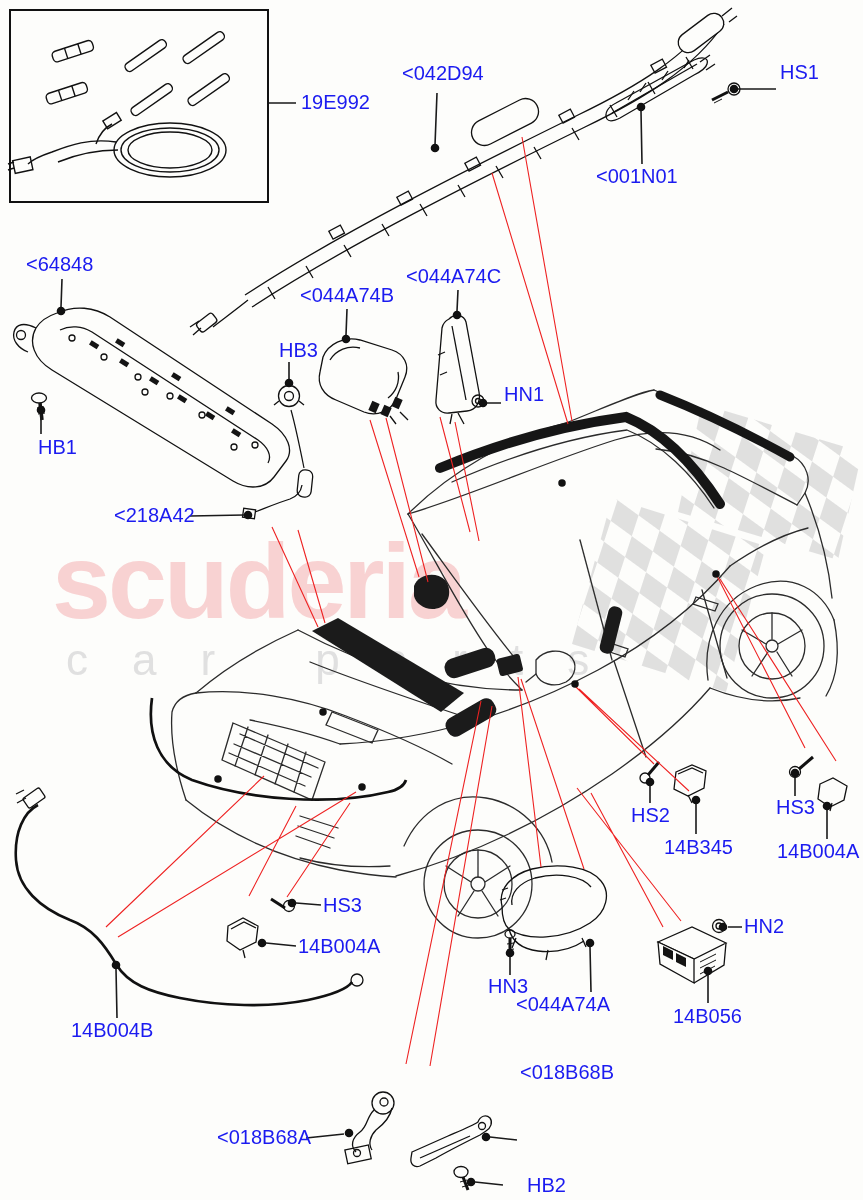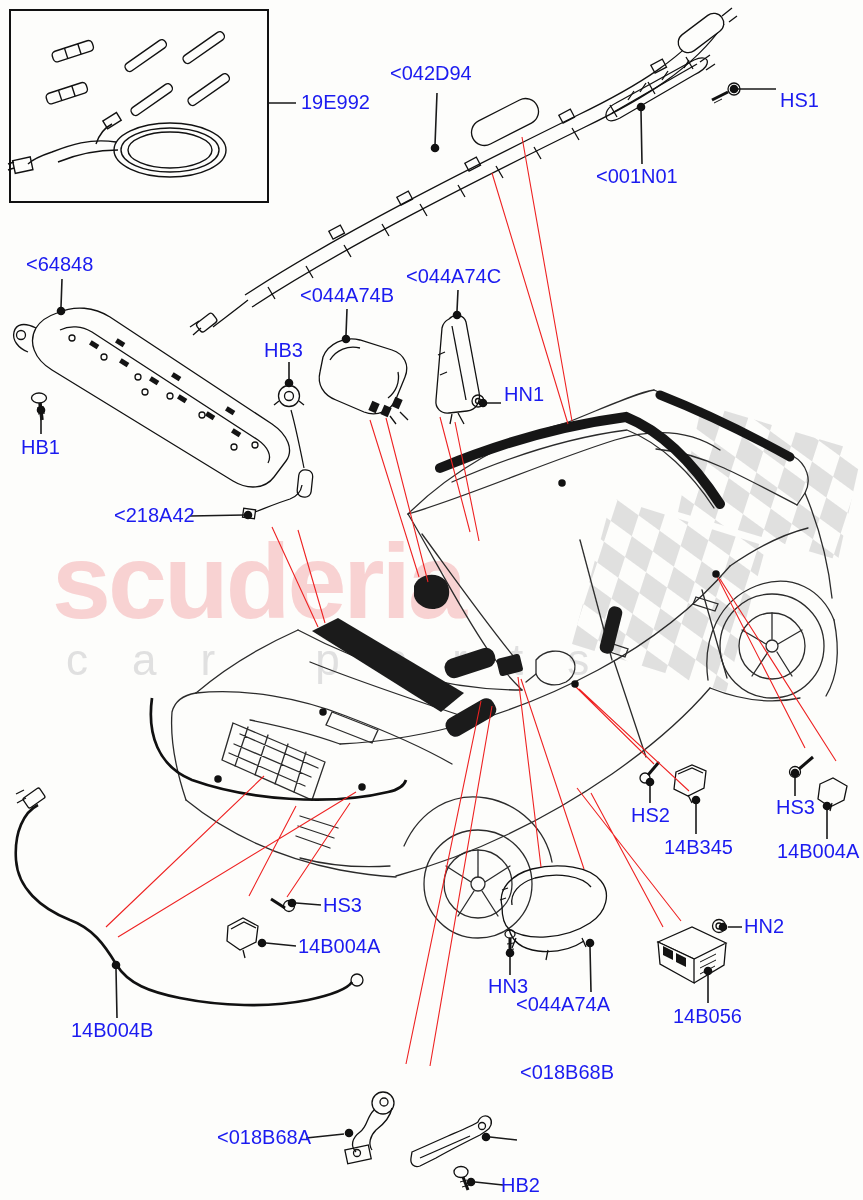"<042D94" div.lbl { left: 390px -> 402px }
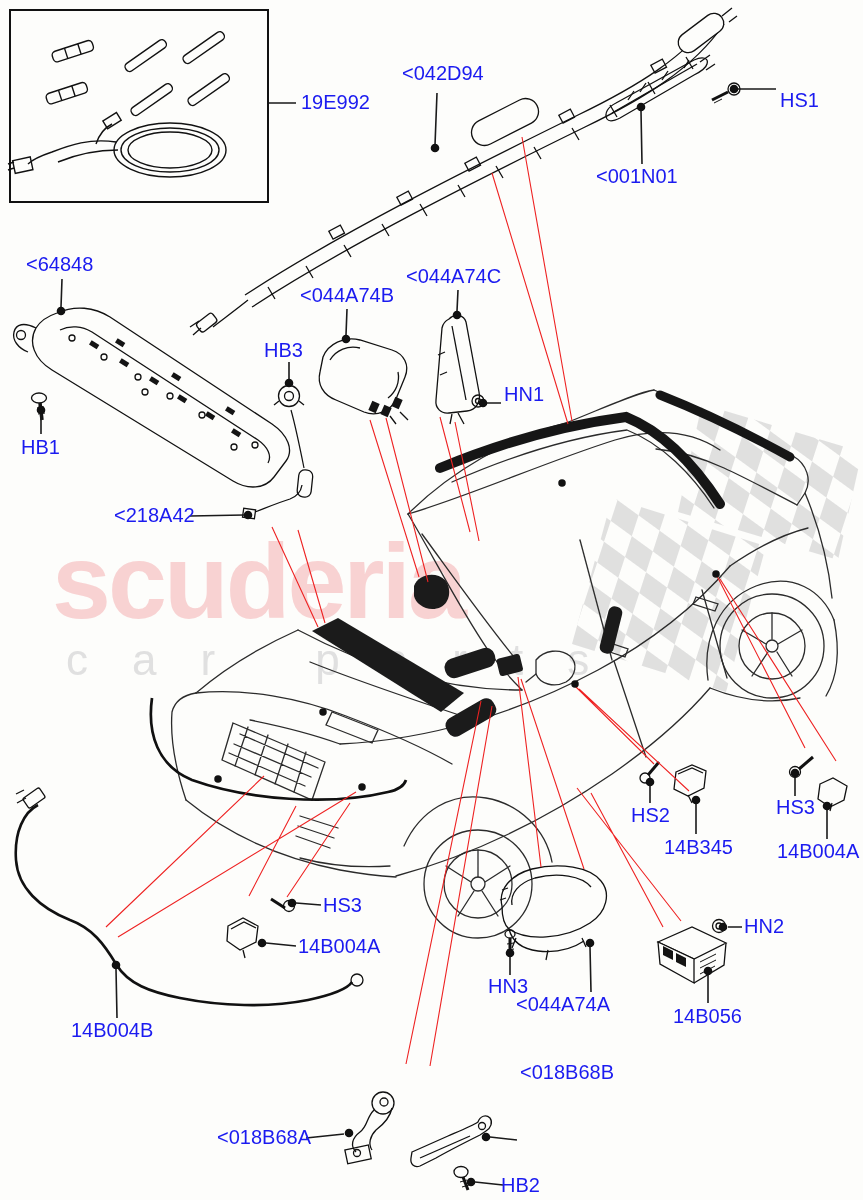"HS1" div.lbl { top: 90px -> 62px }
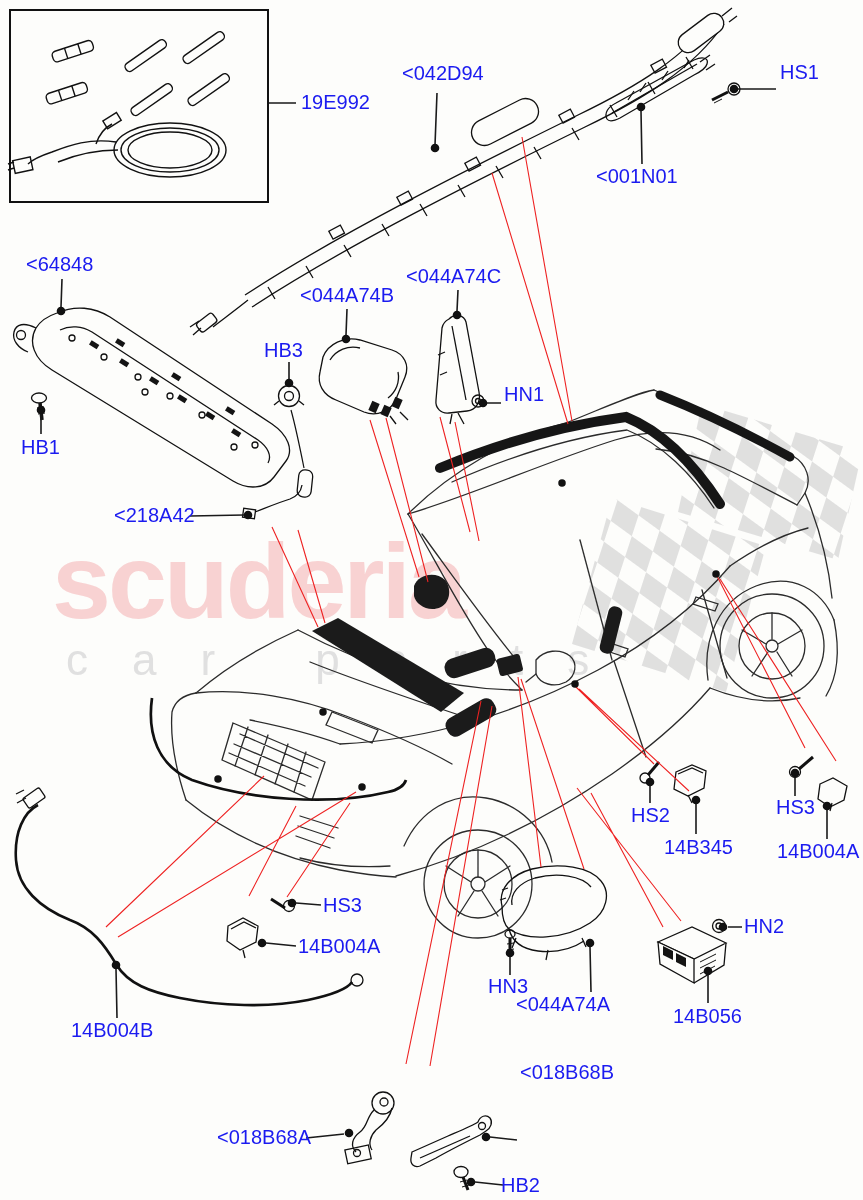"HB3" div.lbl { left: 264px -> 279px }
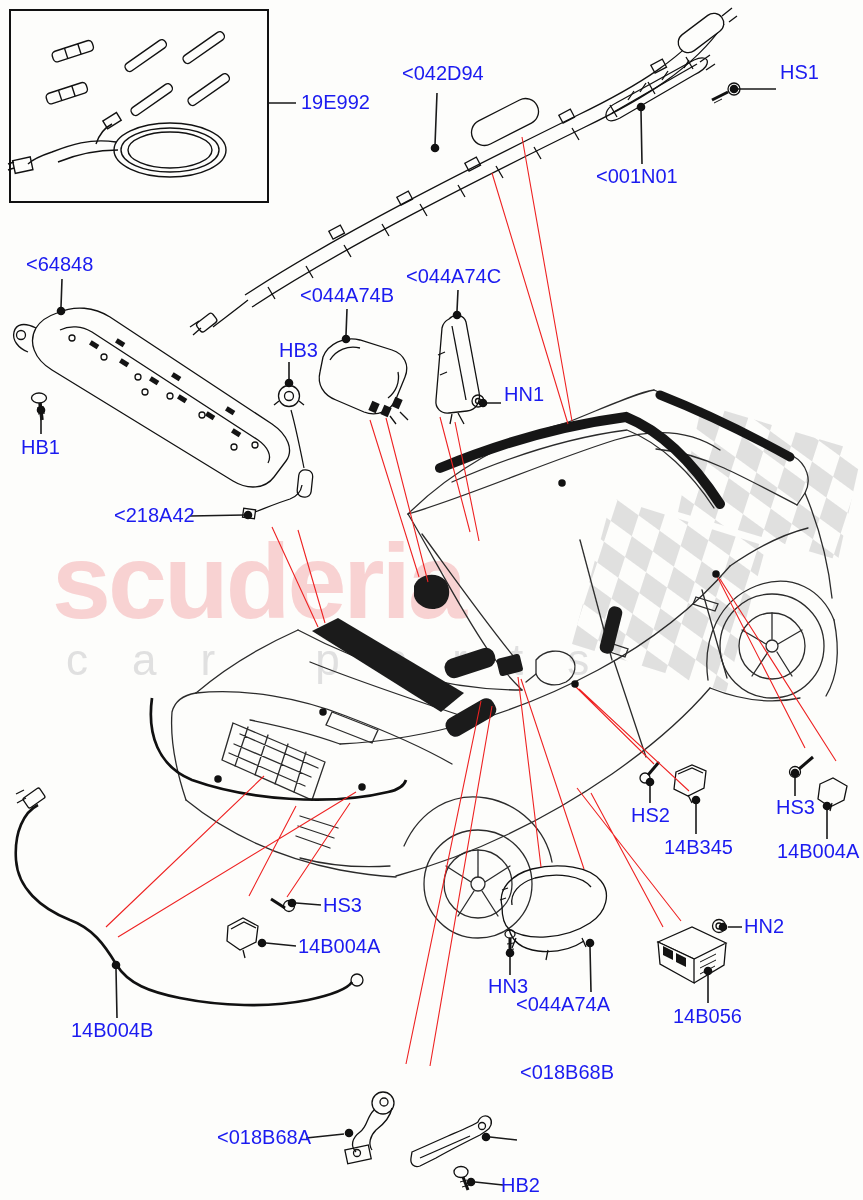"HB1" div.lbl { left: 21px -> 38px }
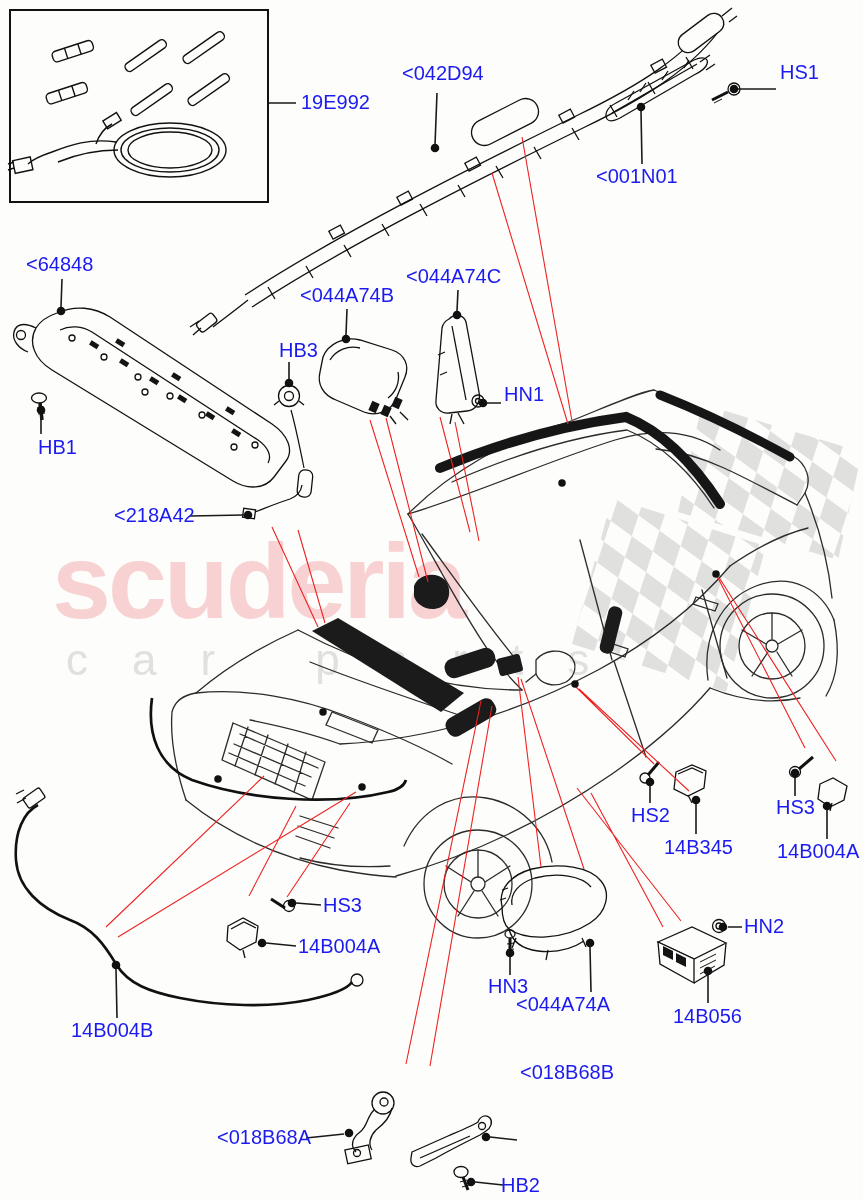"HB2" div.lbl { left: 501px -> 527px }
